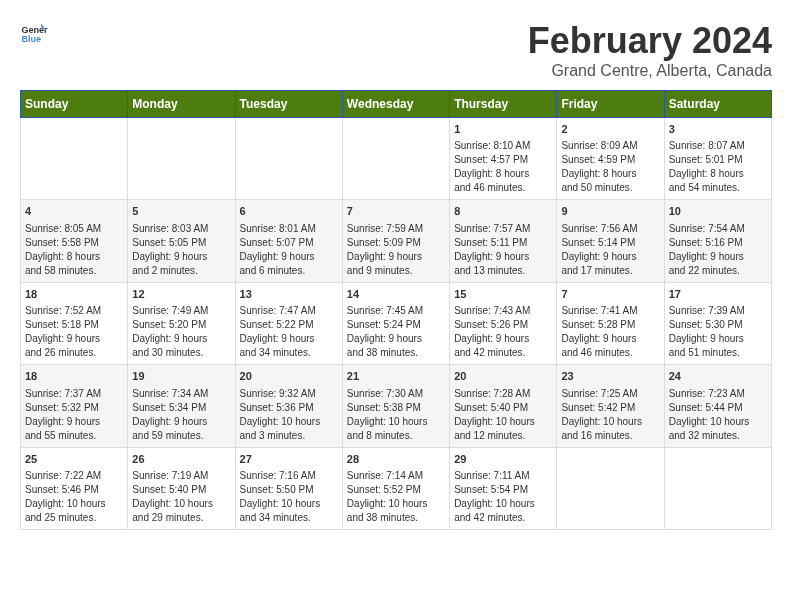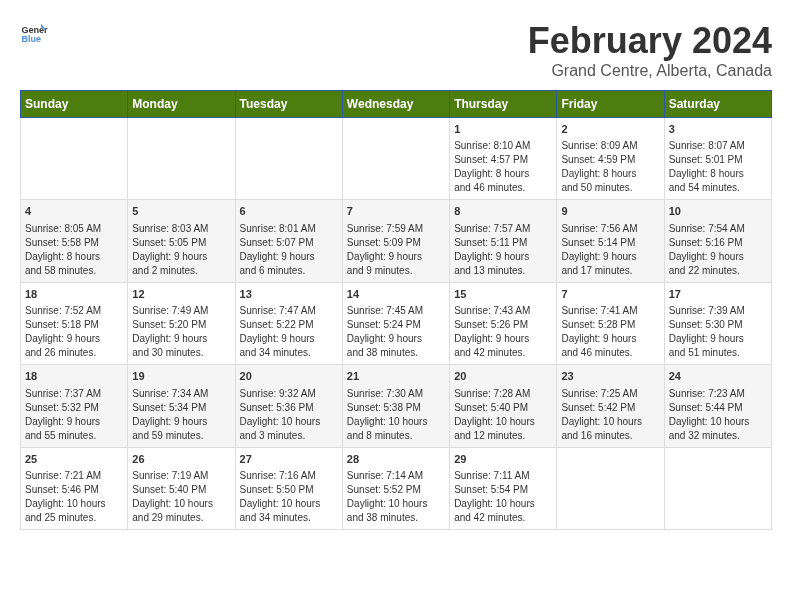"Sunrise: 7:21 AM" div { text: 7:21 -> 7:22 }
